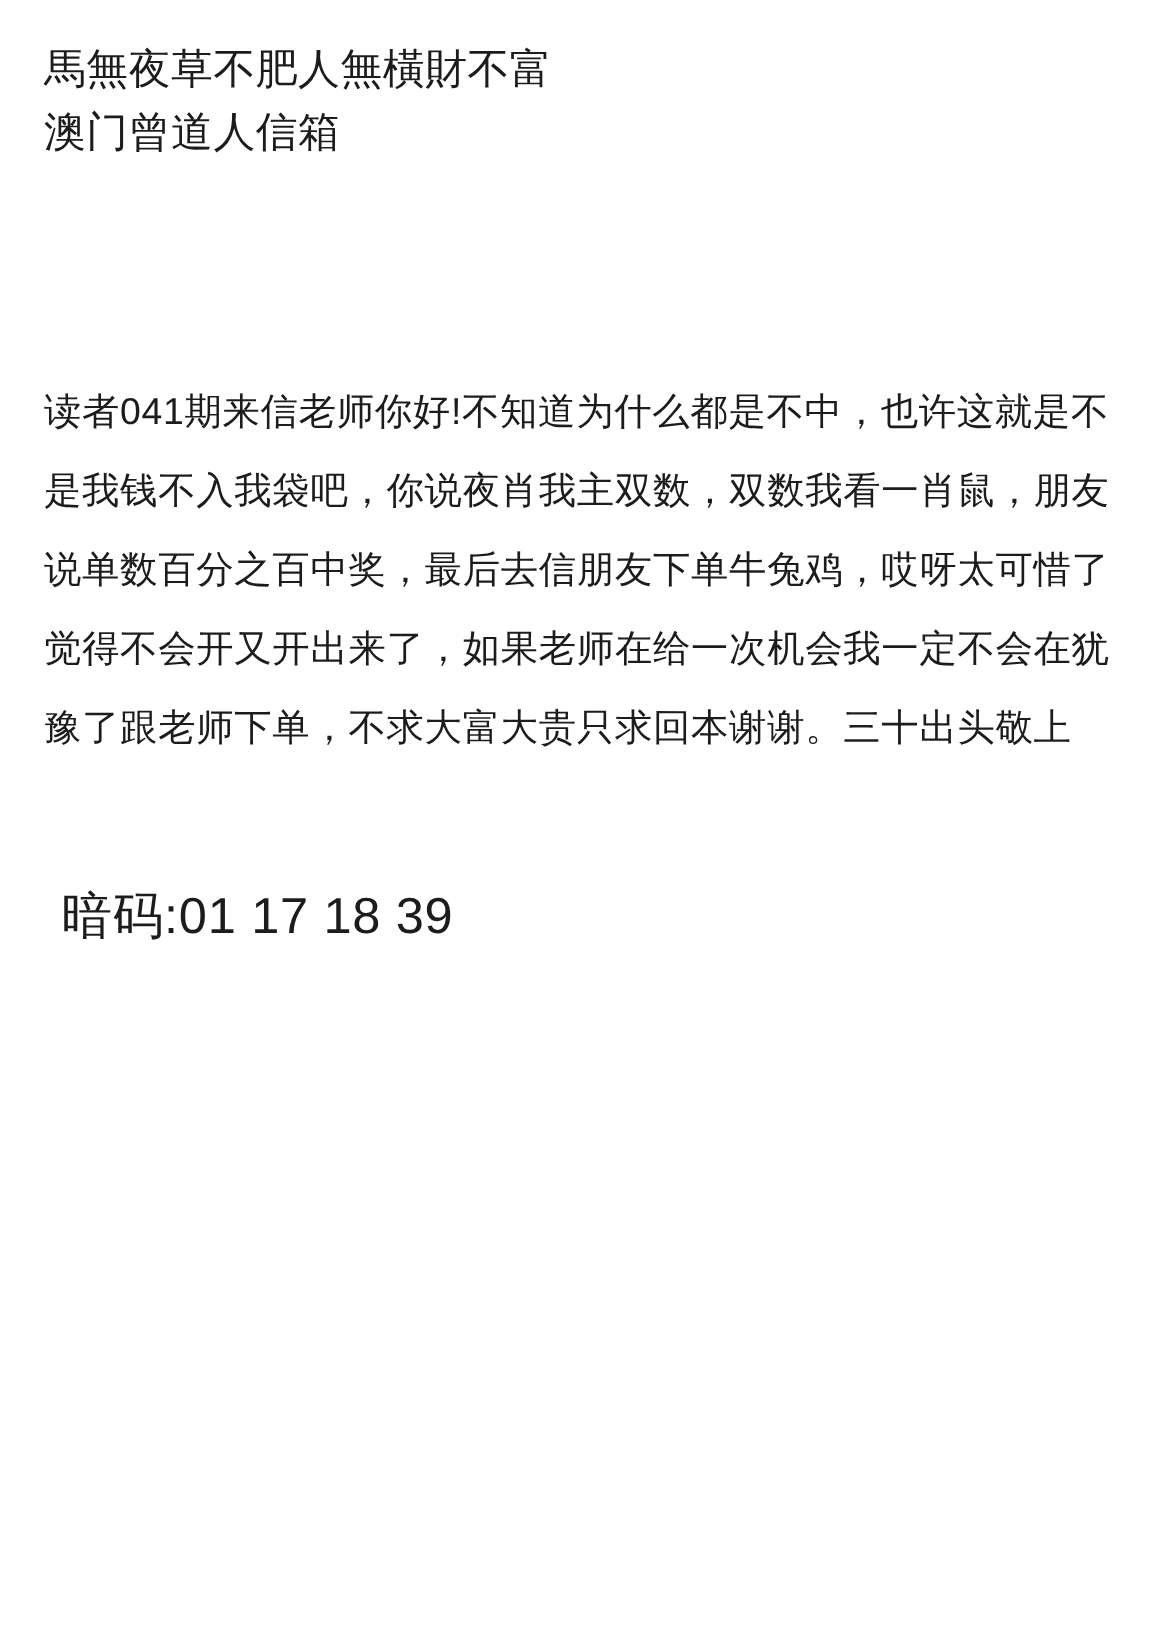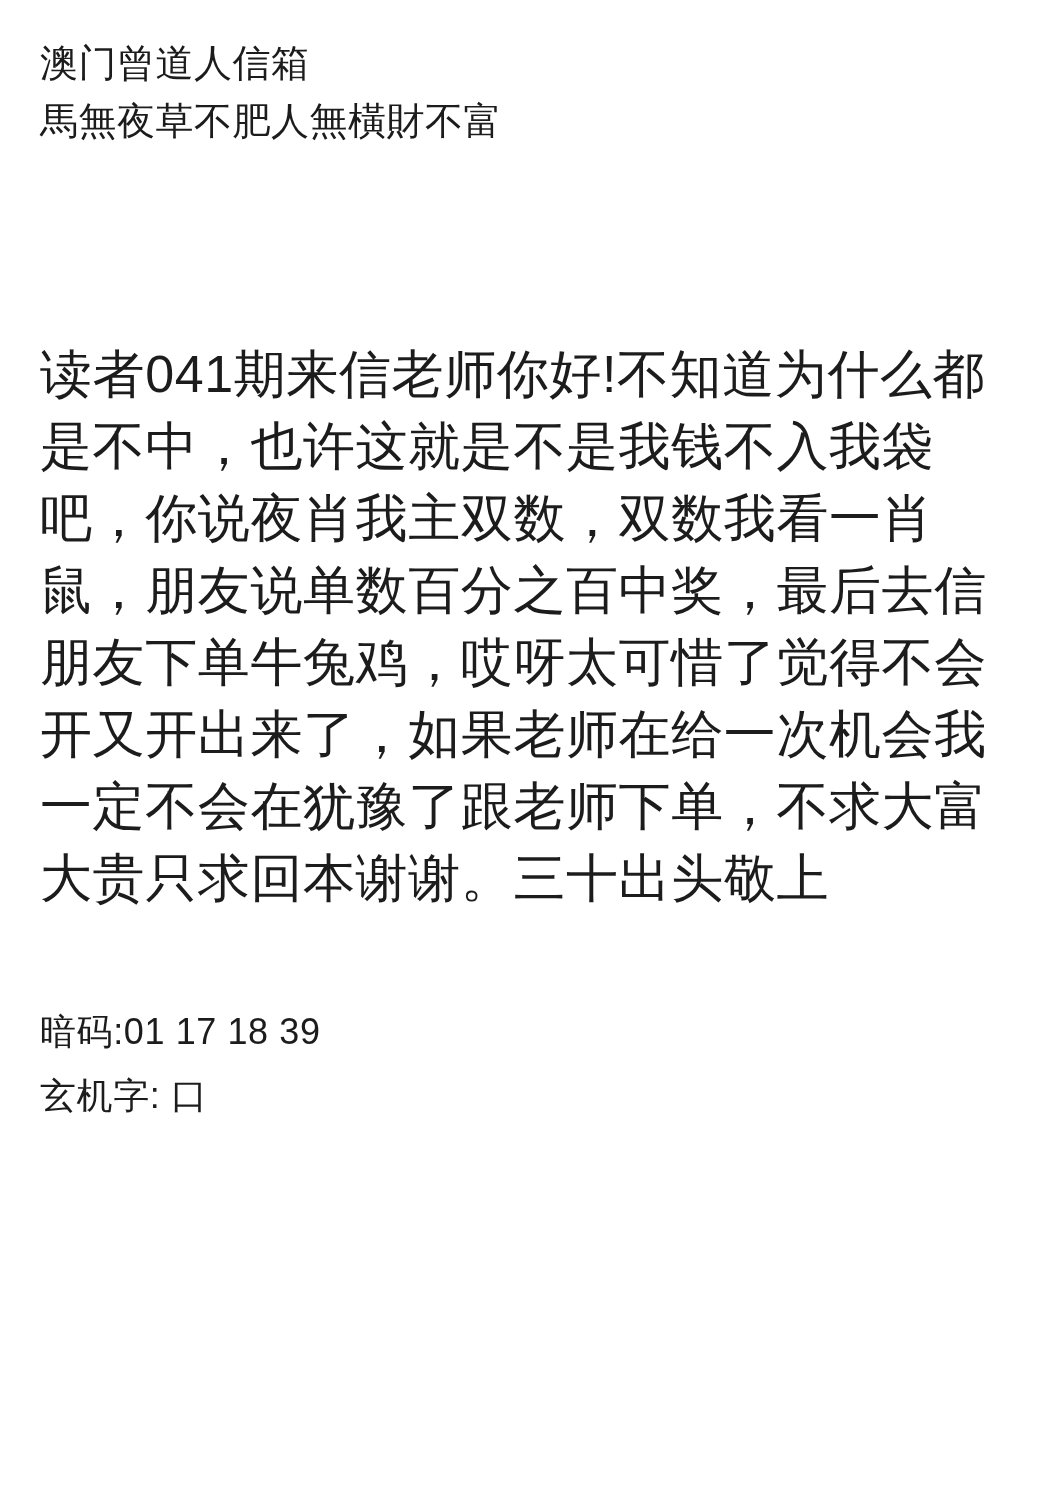"澳门曾道人信箱" div.line { order: before "馬無夜草不肥人無橫財不富" -> after "馬無夜草不肥人無橫財不富" }
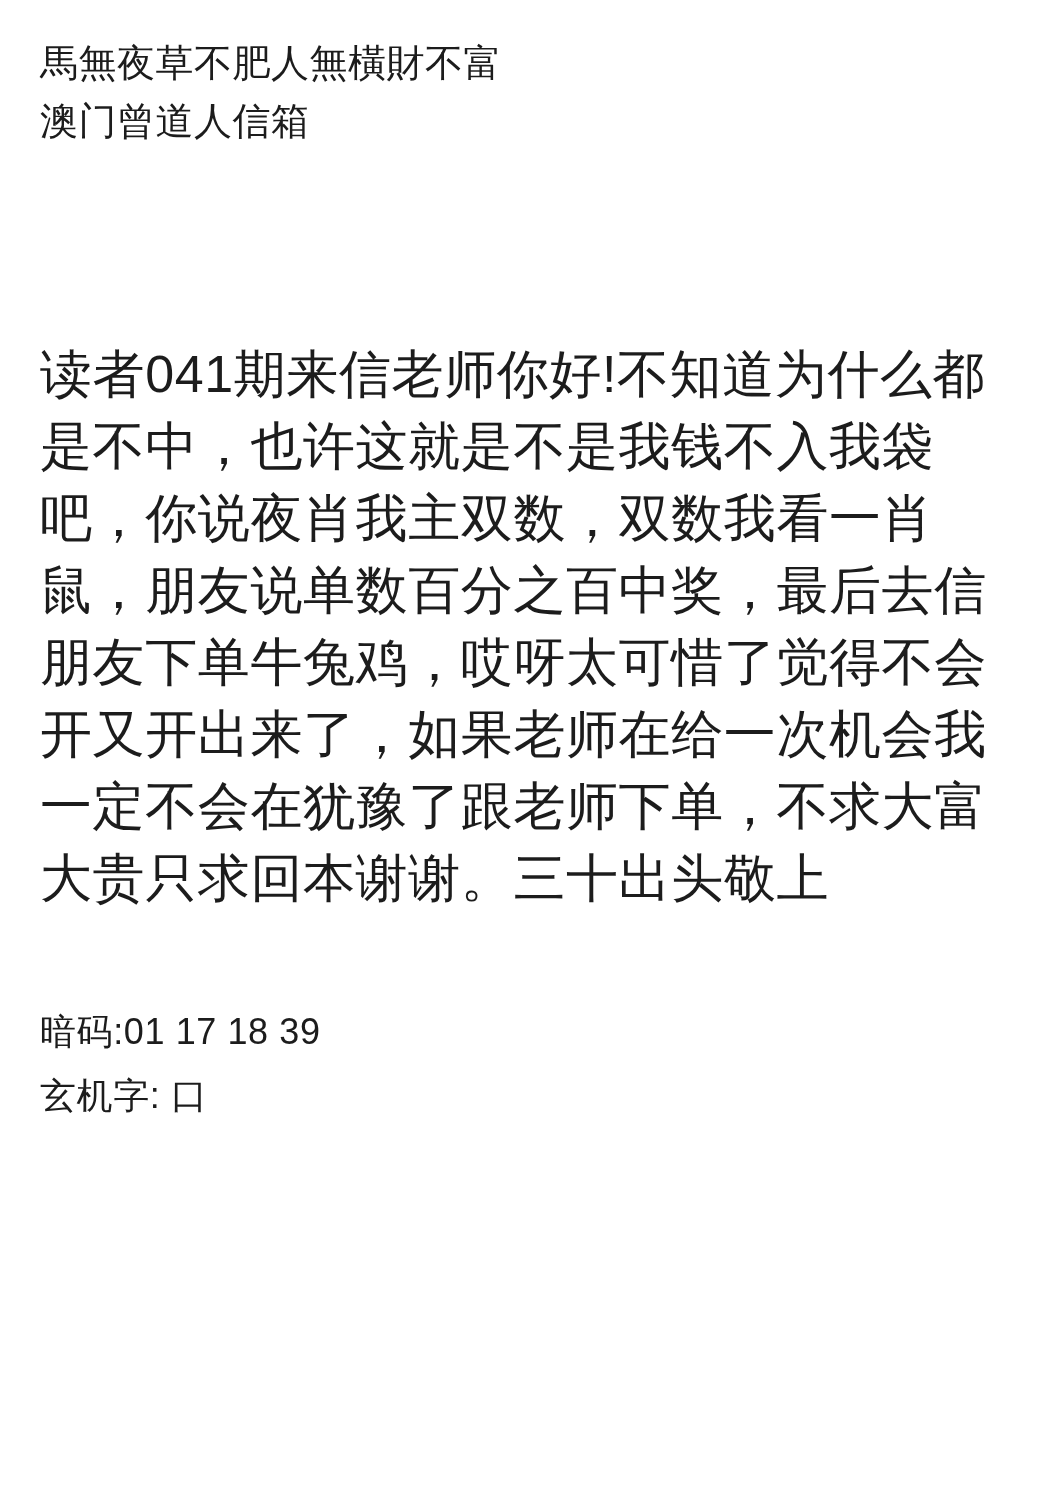"读者041期来信老师你好!不知道为什么都是不中，也许这就是不是我钱不入我袋吧，你" .body-text { font-size: 52px -> 34px }
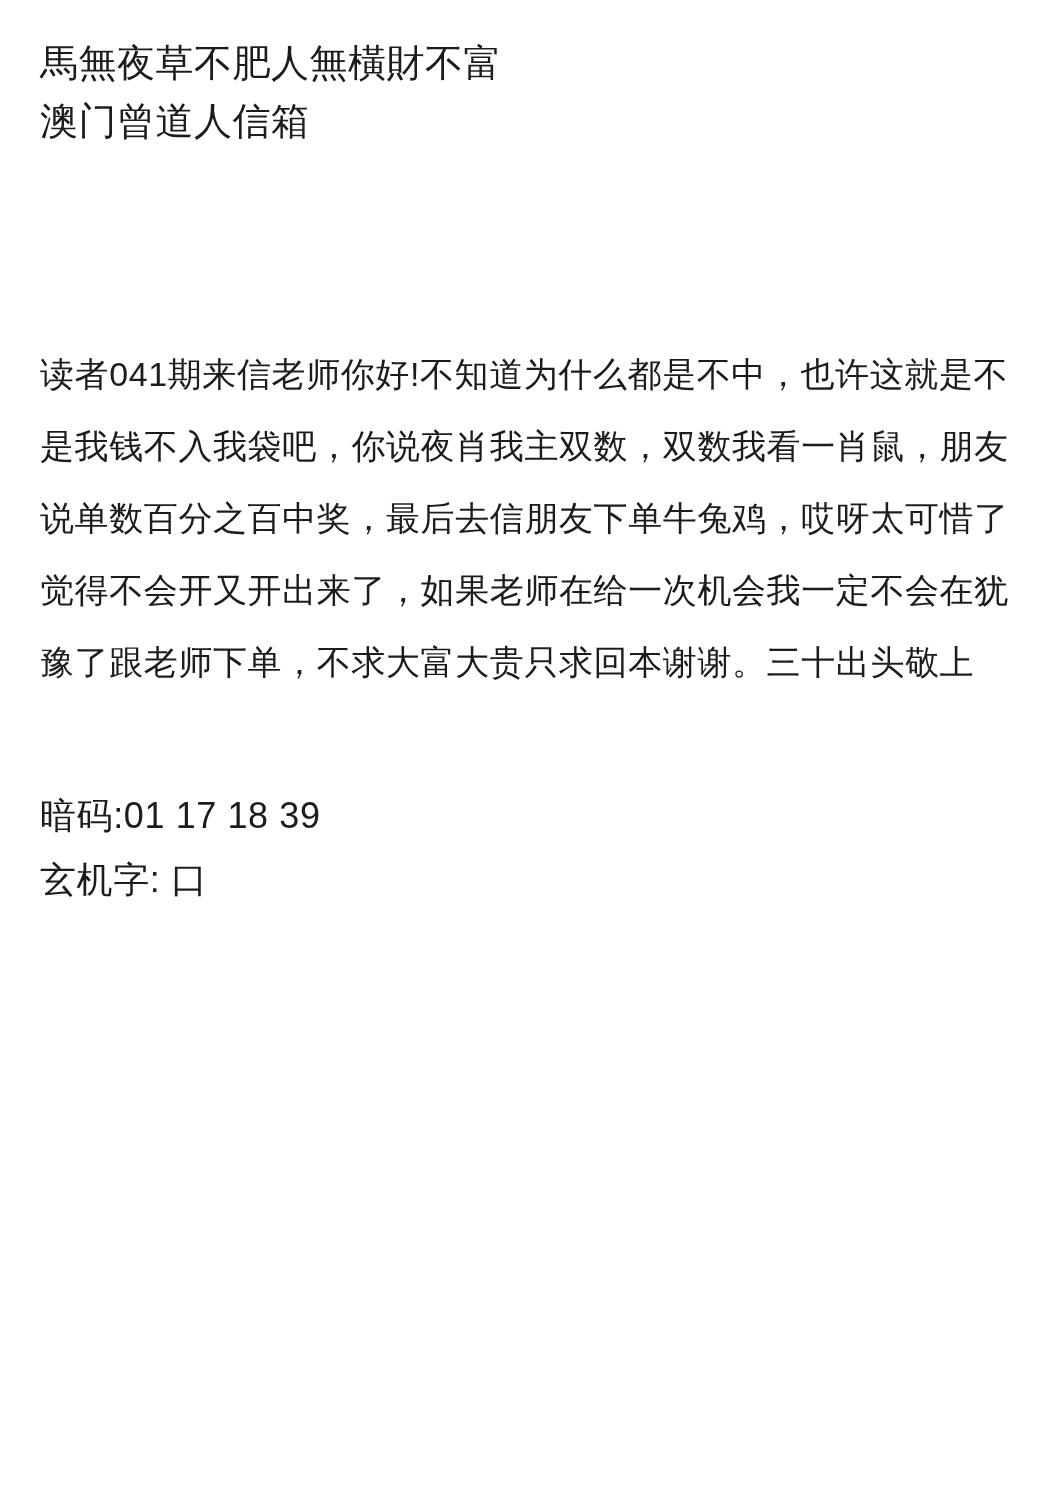"暗码:01 17 18 39" .tail-line { font-size: 36px -> 46px; margin: 0 -> 16px }
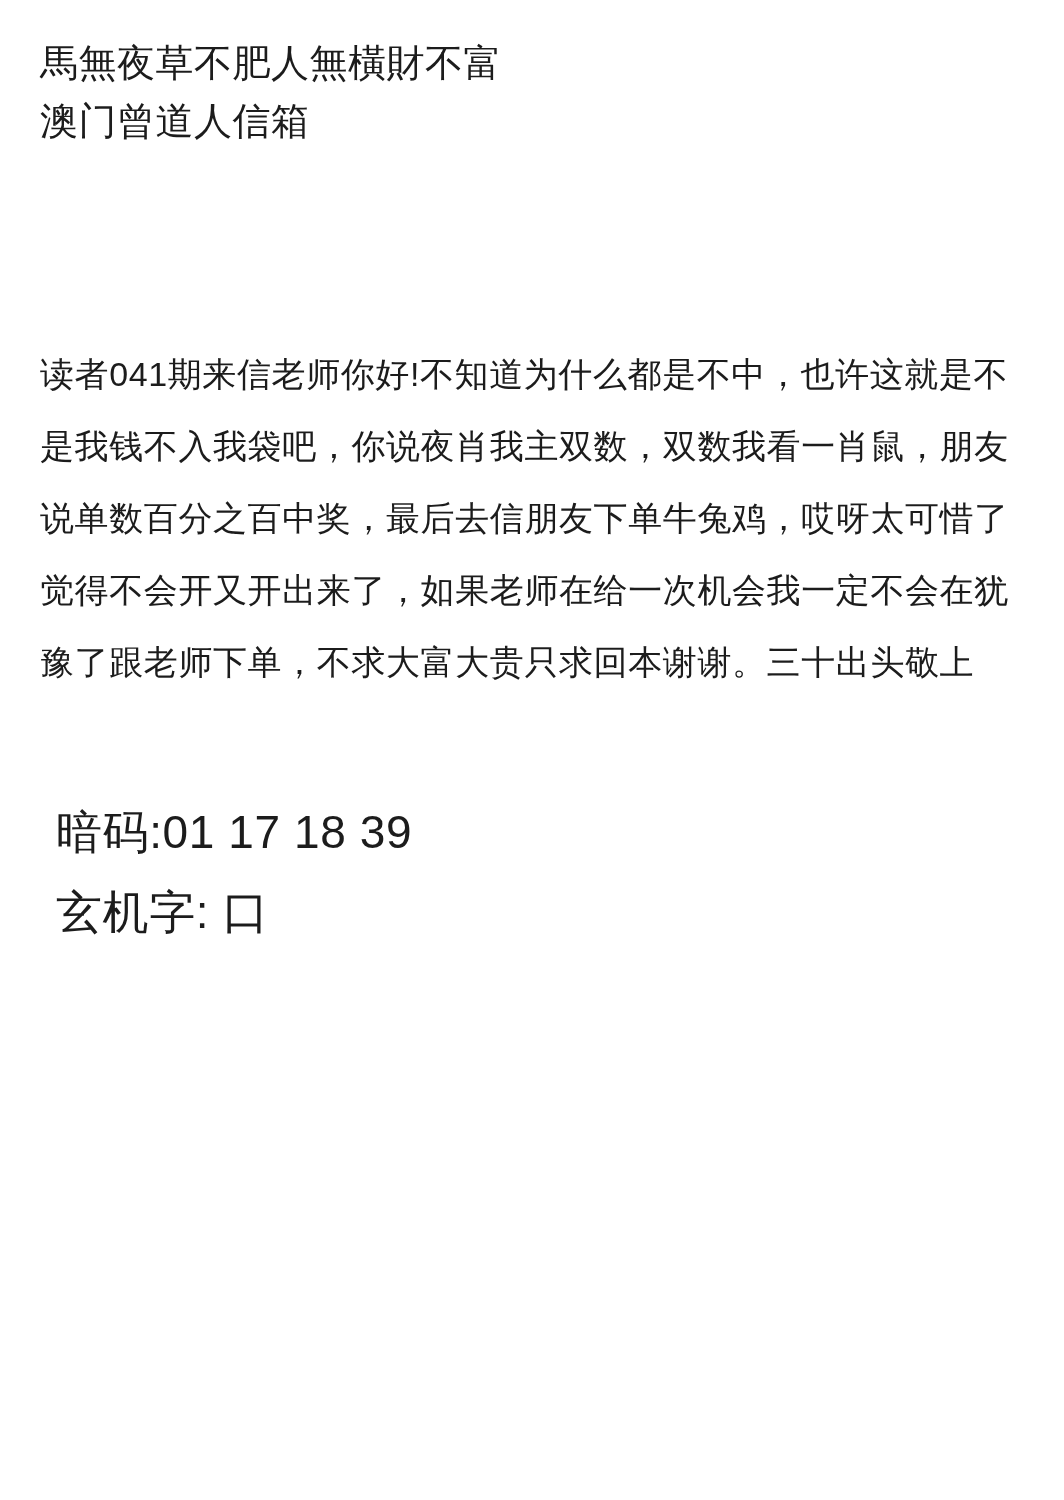"玄机字: 口" p.tail-line { html: <p>玄机字: 口</p> -> none }
